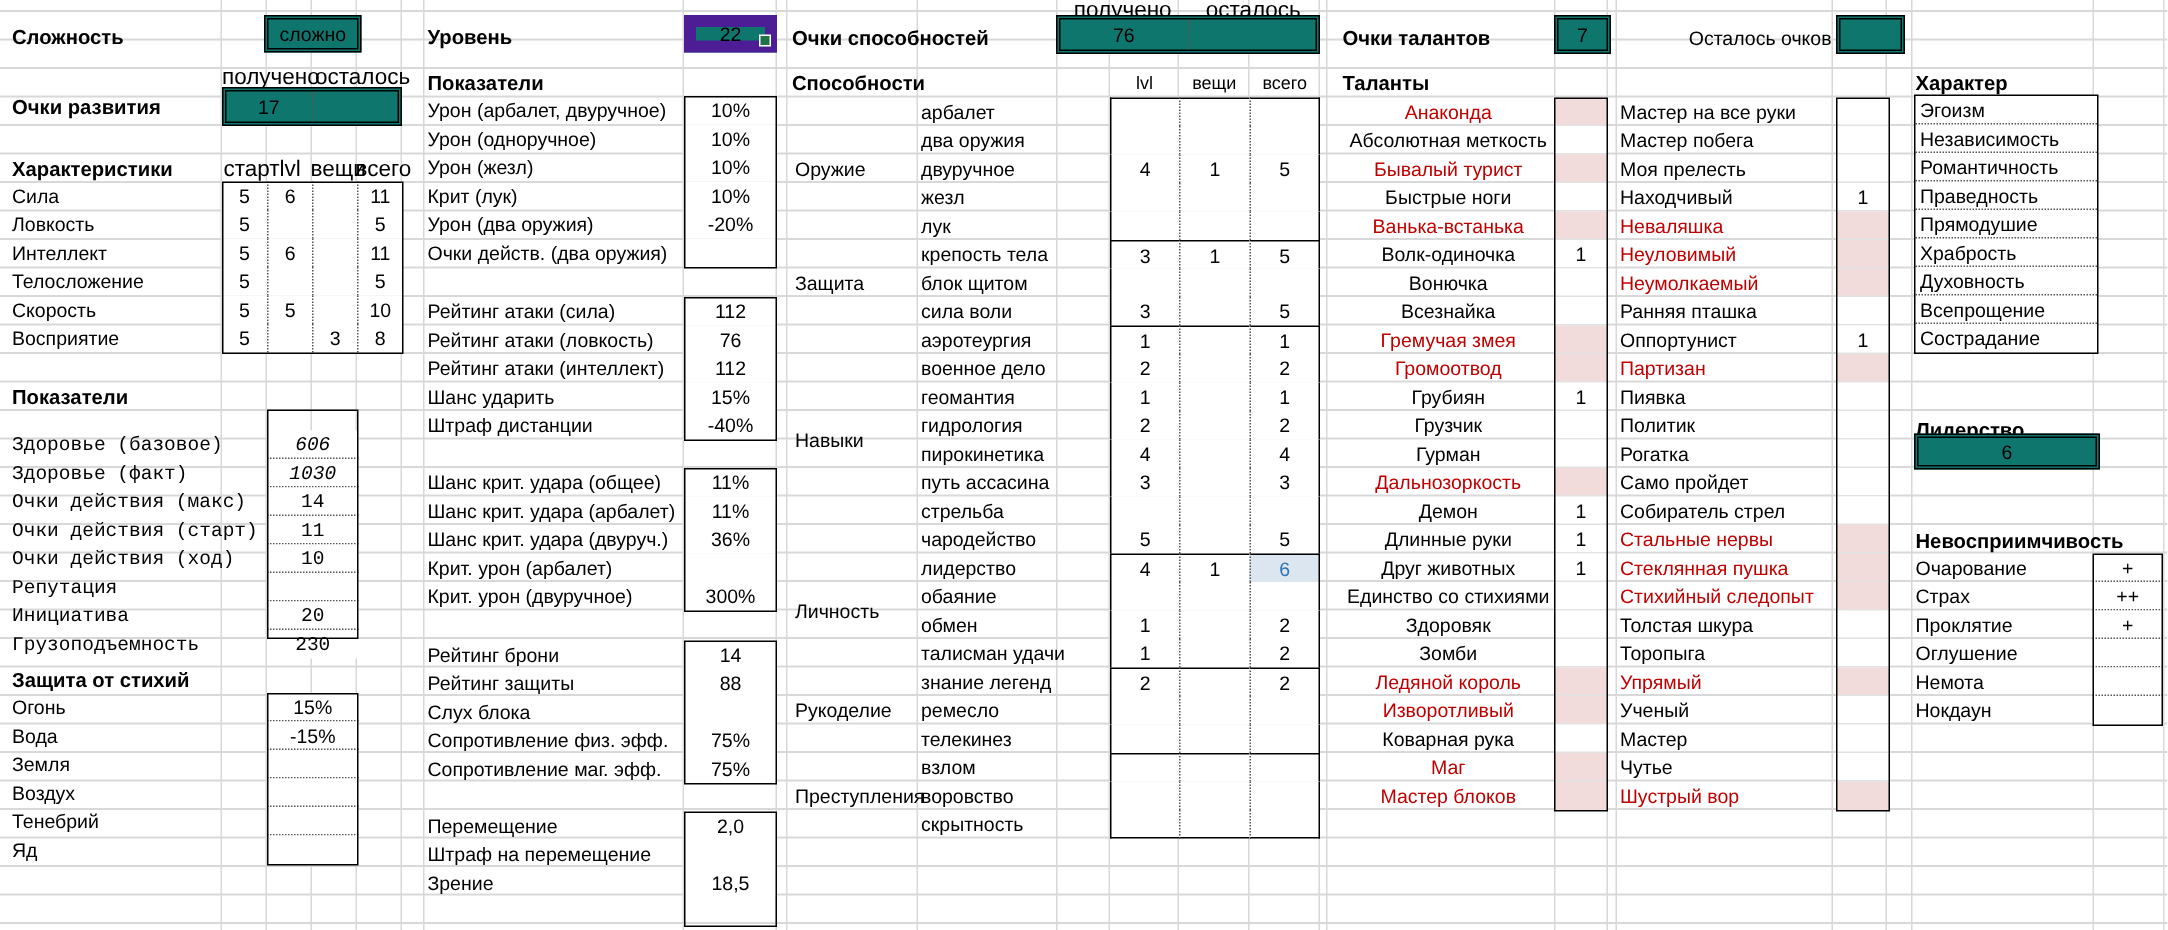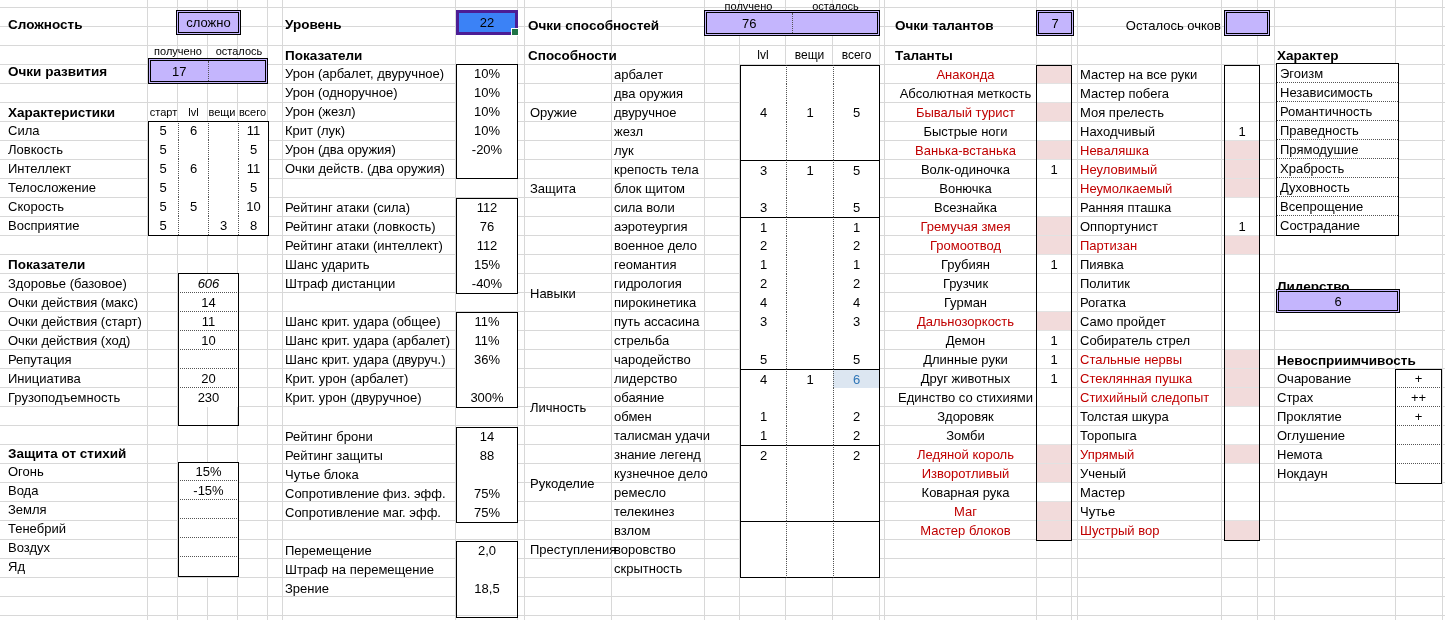"получено" .small { font-size: 11px -> 15px }
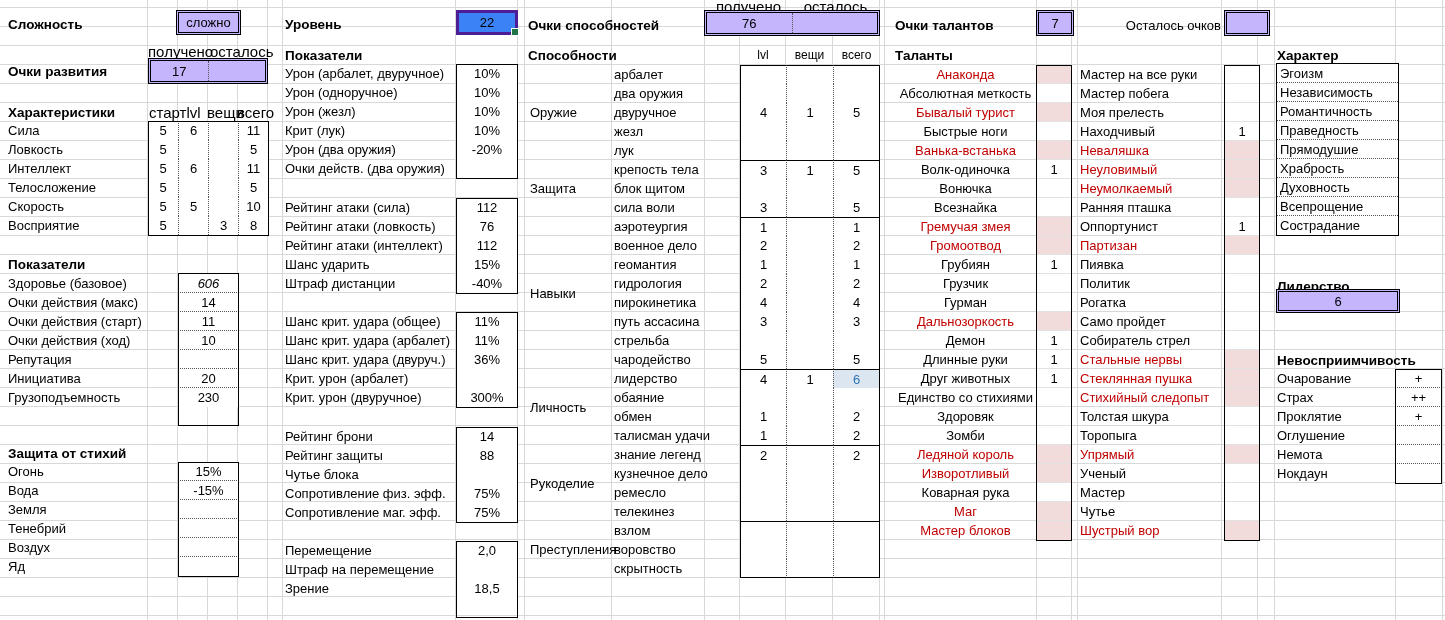"сложно" .dbox { background: #c4b5fd -> #0f766e }
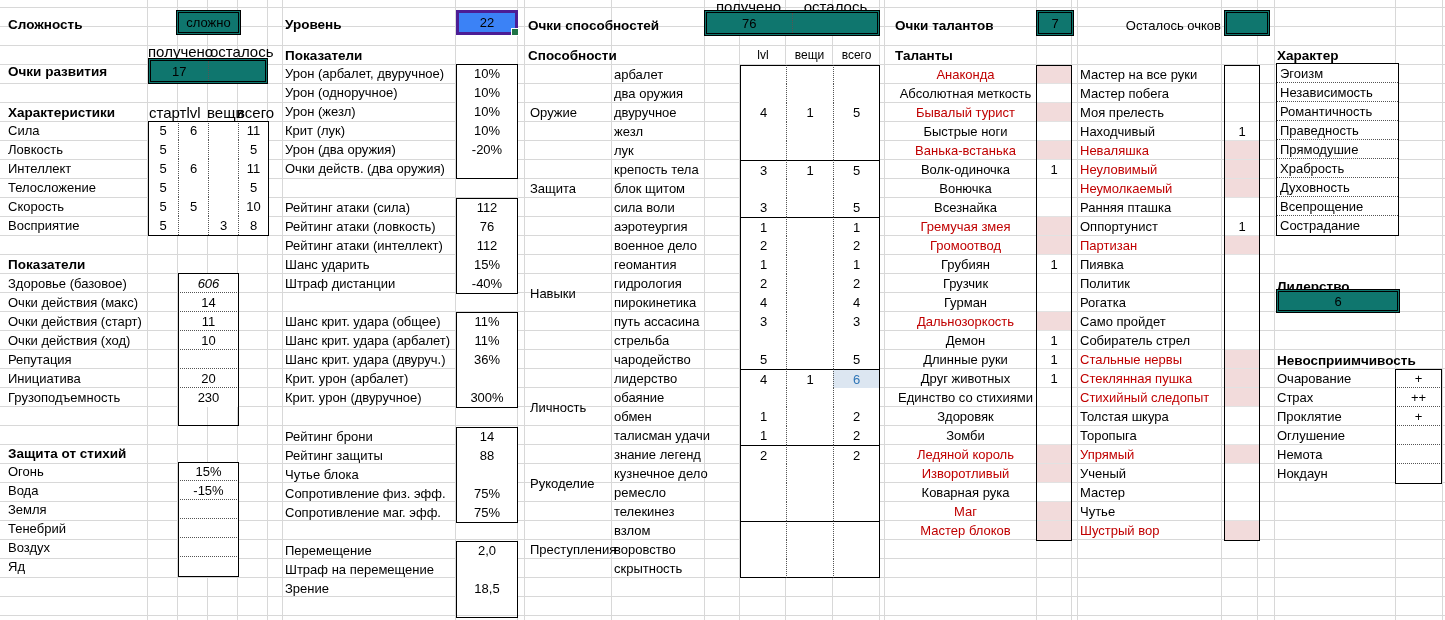"22" .sel-cell { background: #3b82f6 -> #0f766e; border: 3px solid #4c1d95 -> 8px solid #4c1d95 }
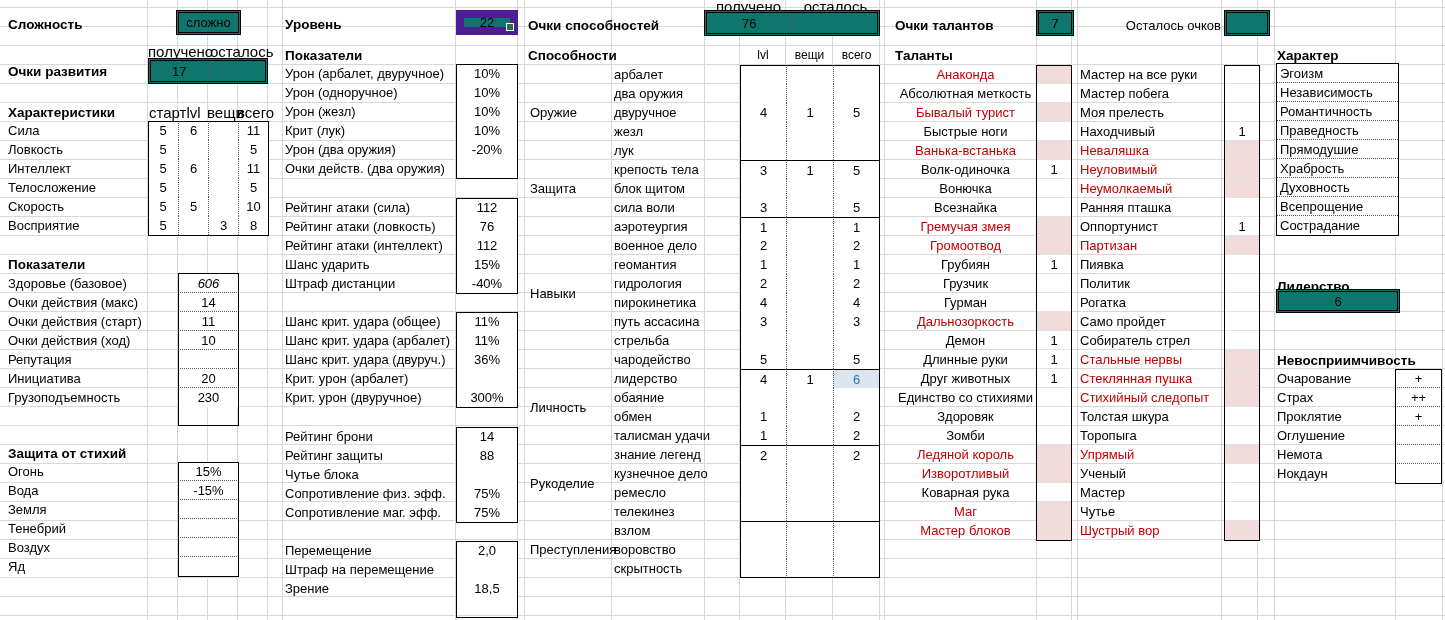"Здоровье (базовое)" div.rows { font-family: none -> Liberation Mono, monospace; top: 274px -> 287px }
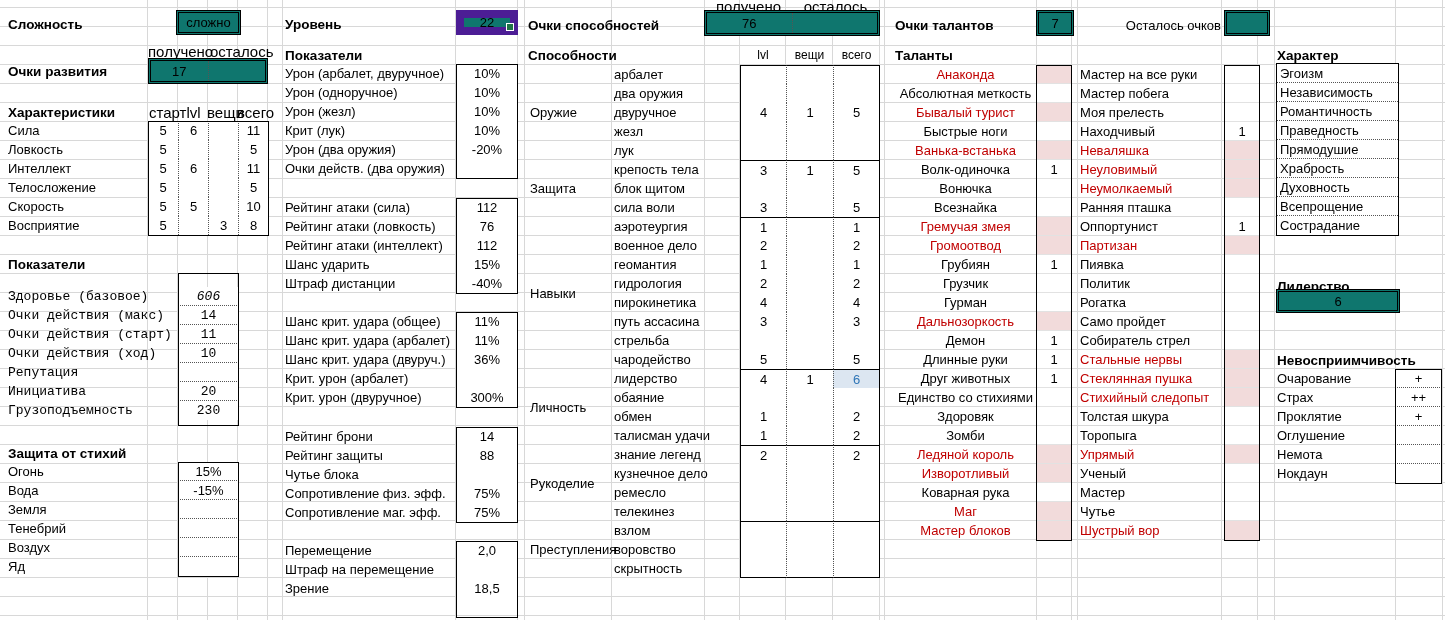"Здоровье (факт)" div.frow { html: none -> <div> <div>Здоровье (факт)</div> <div>1030</div> </div> }
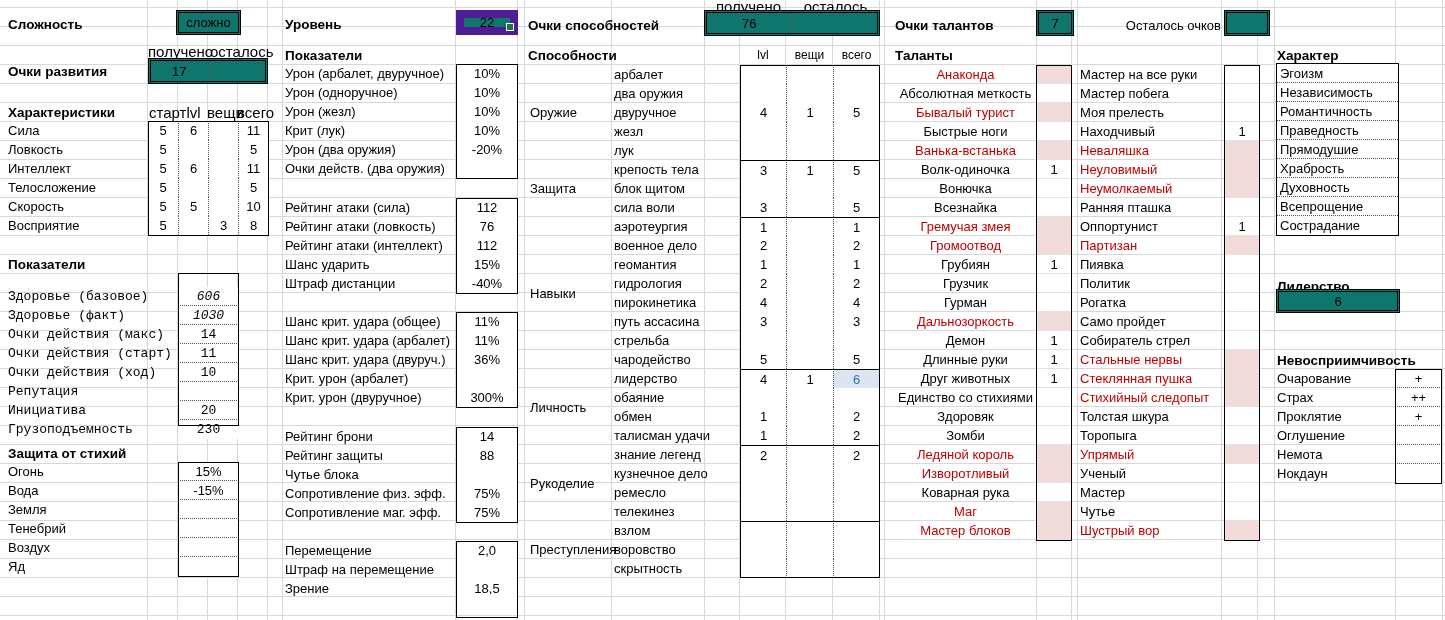"Чутье блока" div.fname { text: Чутье -> Слух }
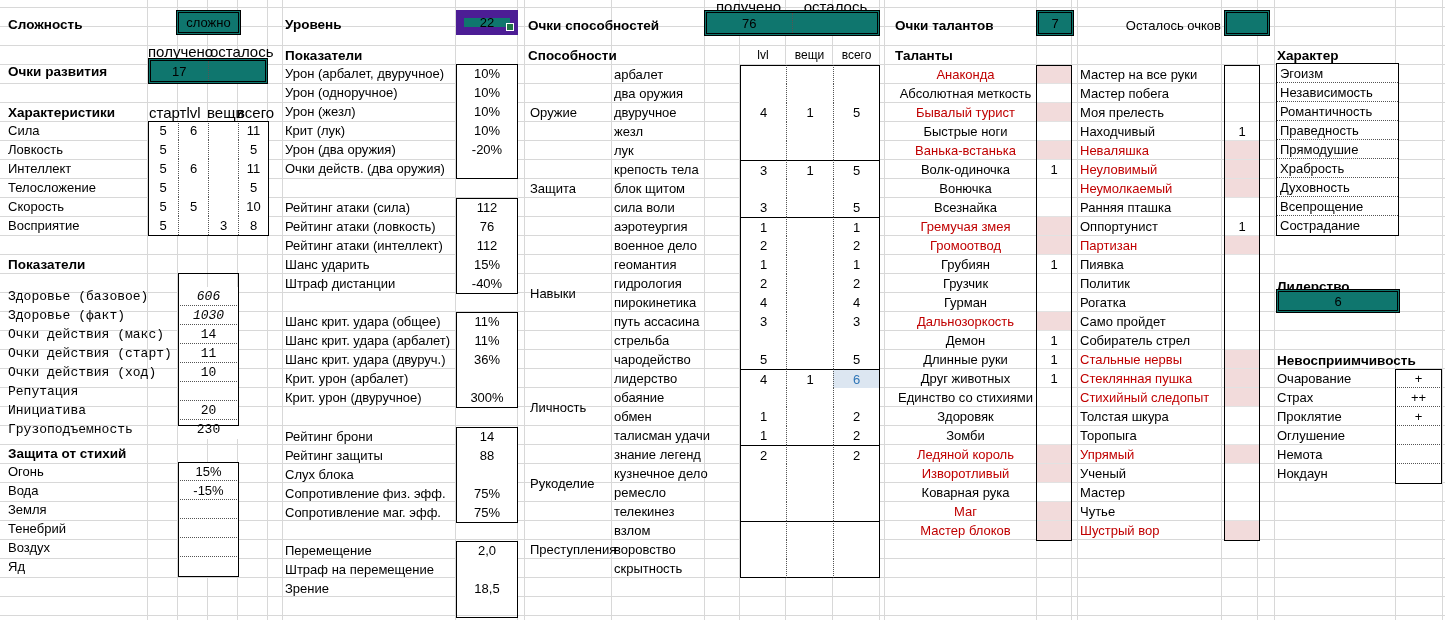"кузнечное дело" div.ab-row { html: <div> <div>кузнечное дело</div> <div></div> <div></div> <div></div> </div> -> none }
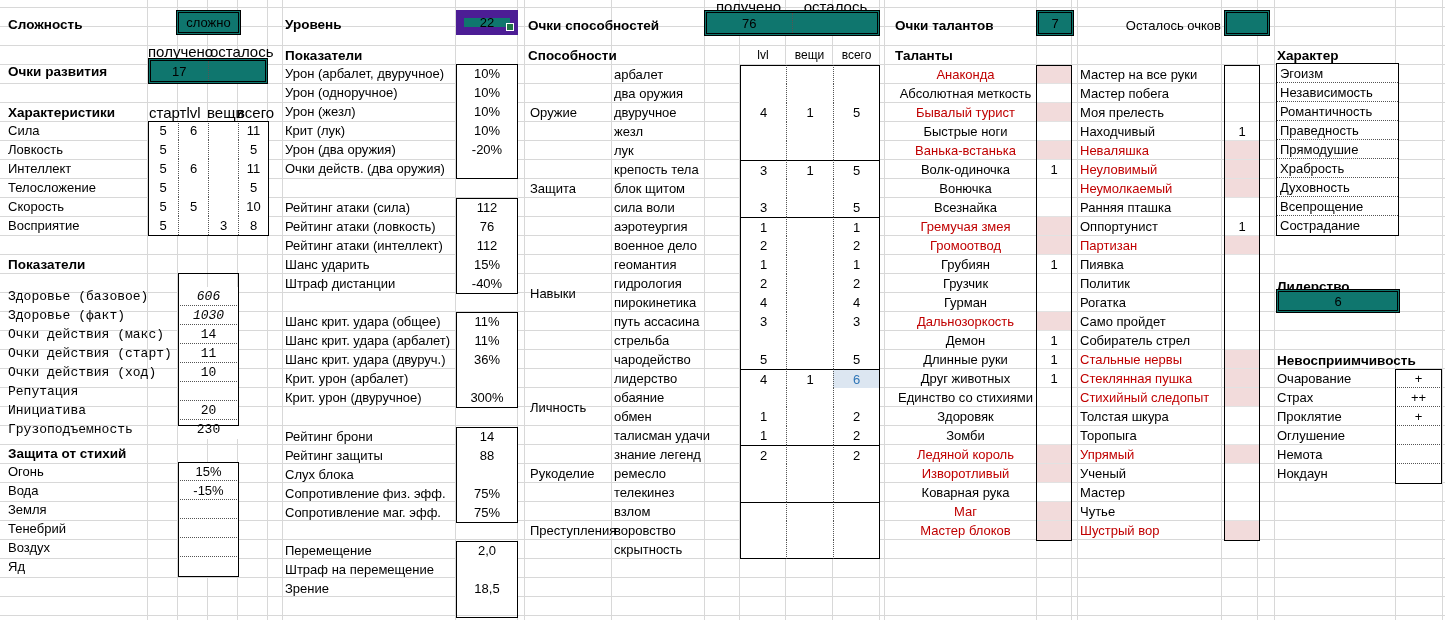"Тенебрий" div.frow { order: before "Воздух" -> after "Воздух" }
